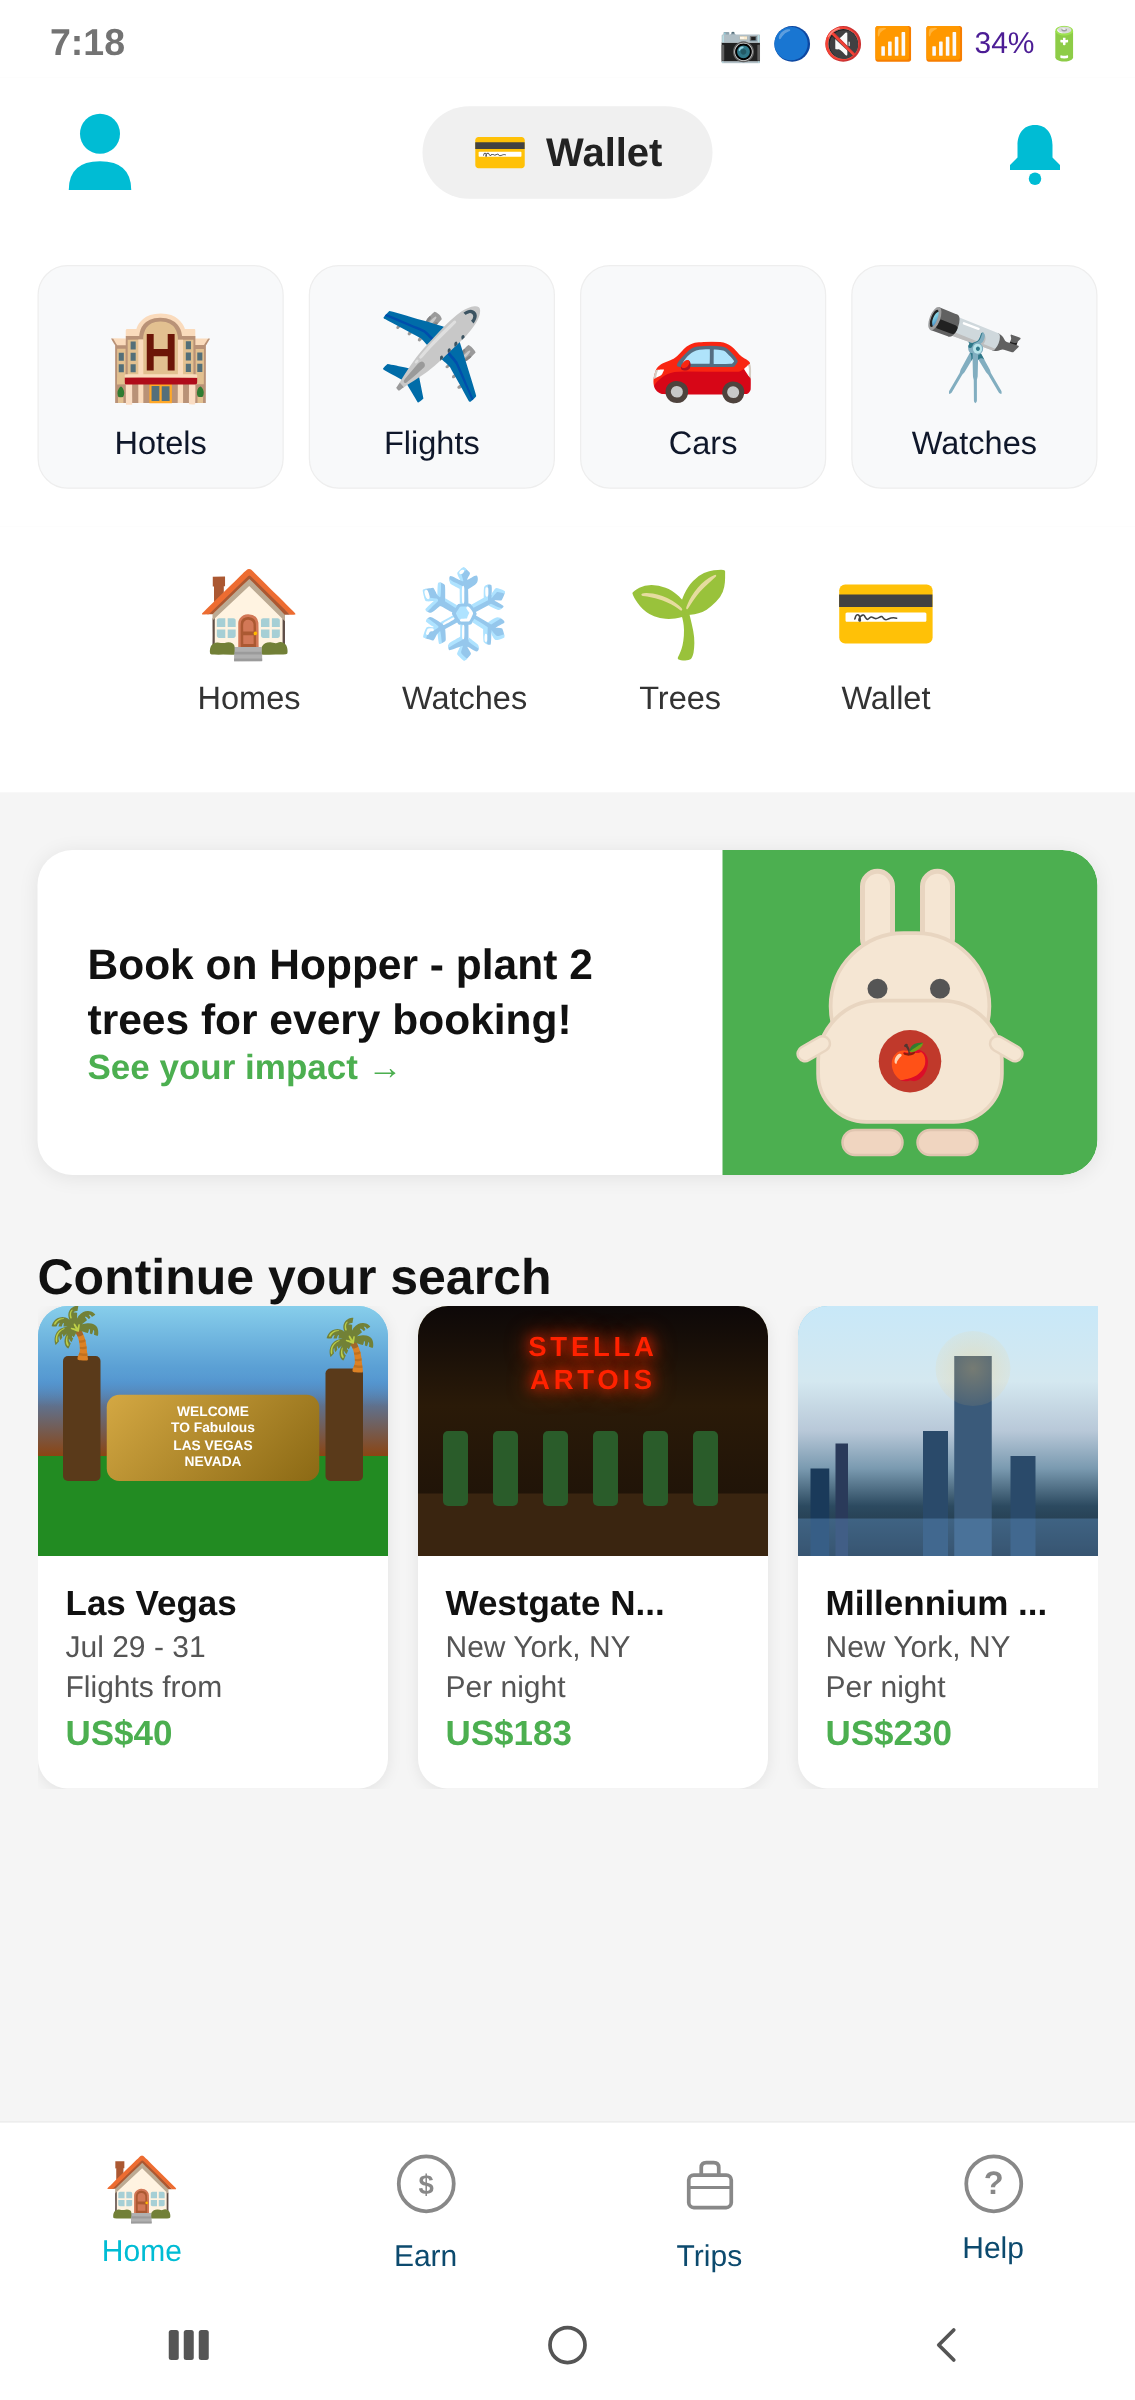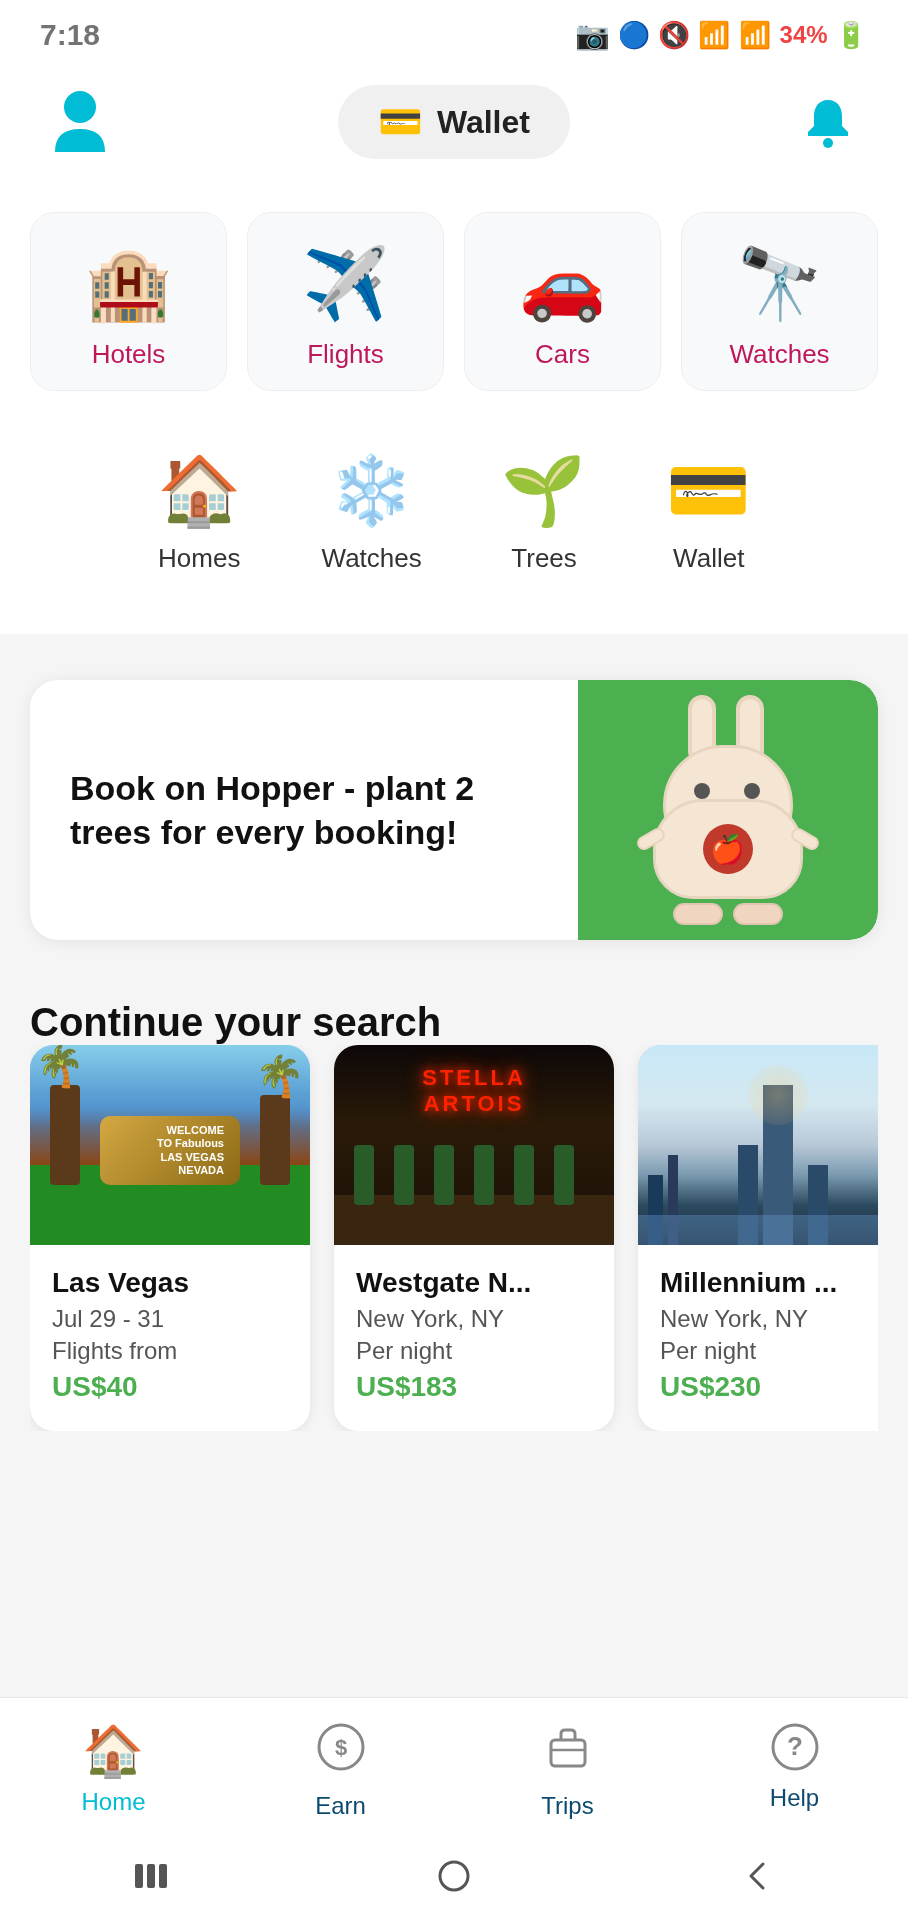"34%" span { color: #ef4444 -> #4c1d95; font-weight: 700 -> 400 }
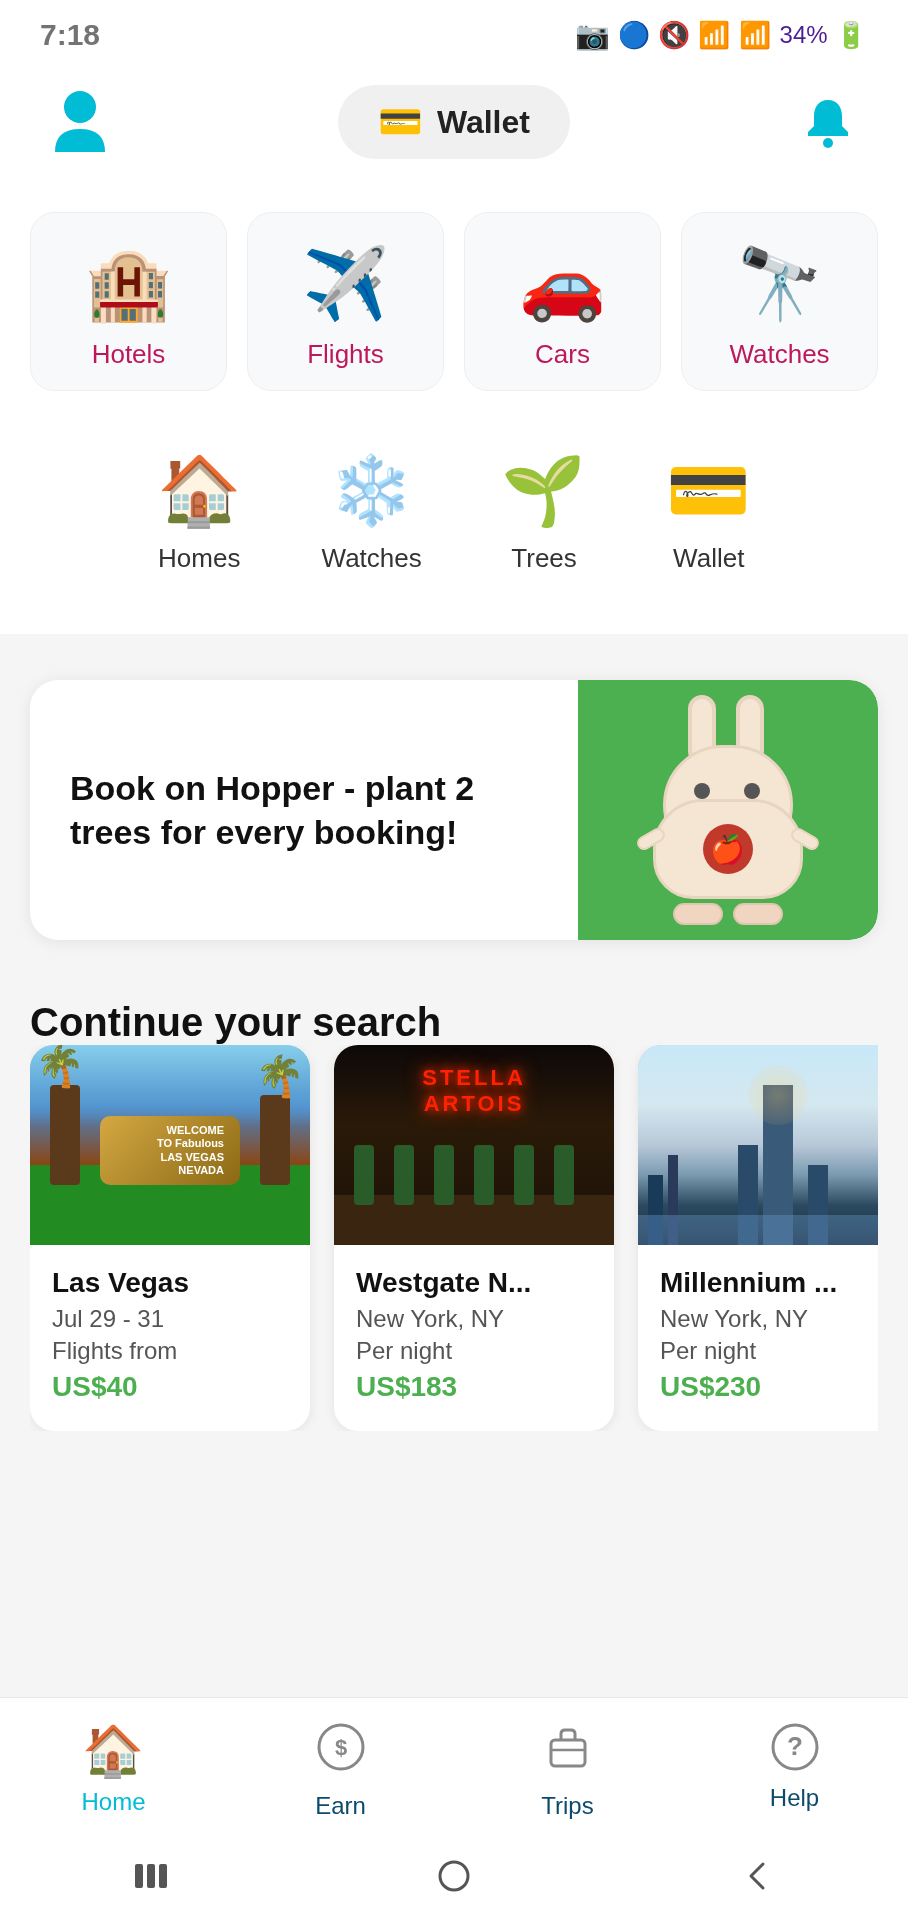"Hotels" .category-label { color: #be185d -> #0f172a }
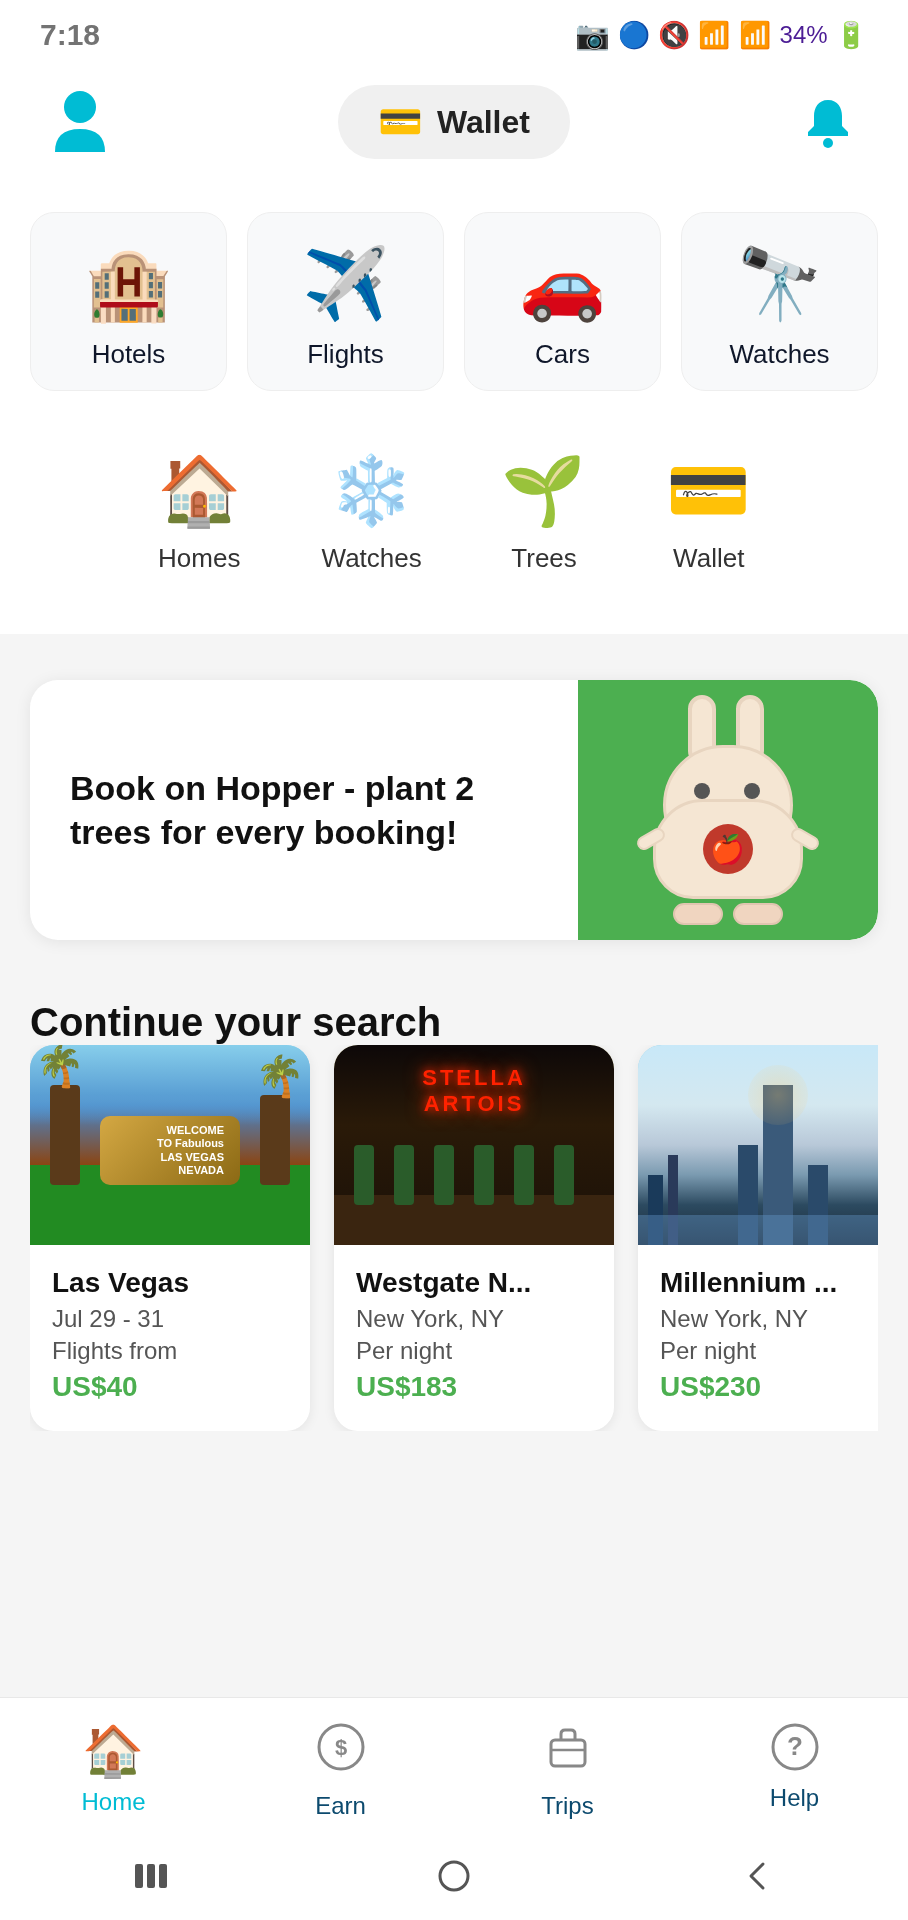"See your impact →" div.banner-link { html: none -> <div>See your impact →</div> }
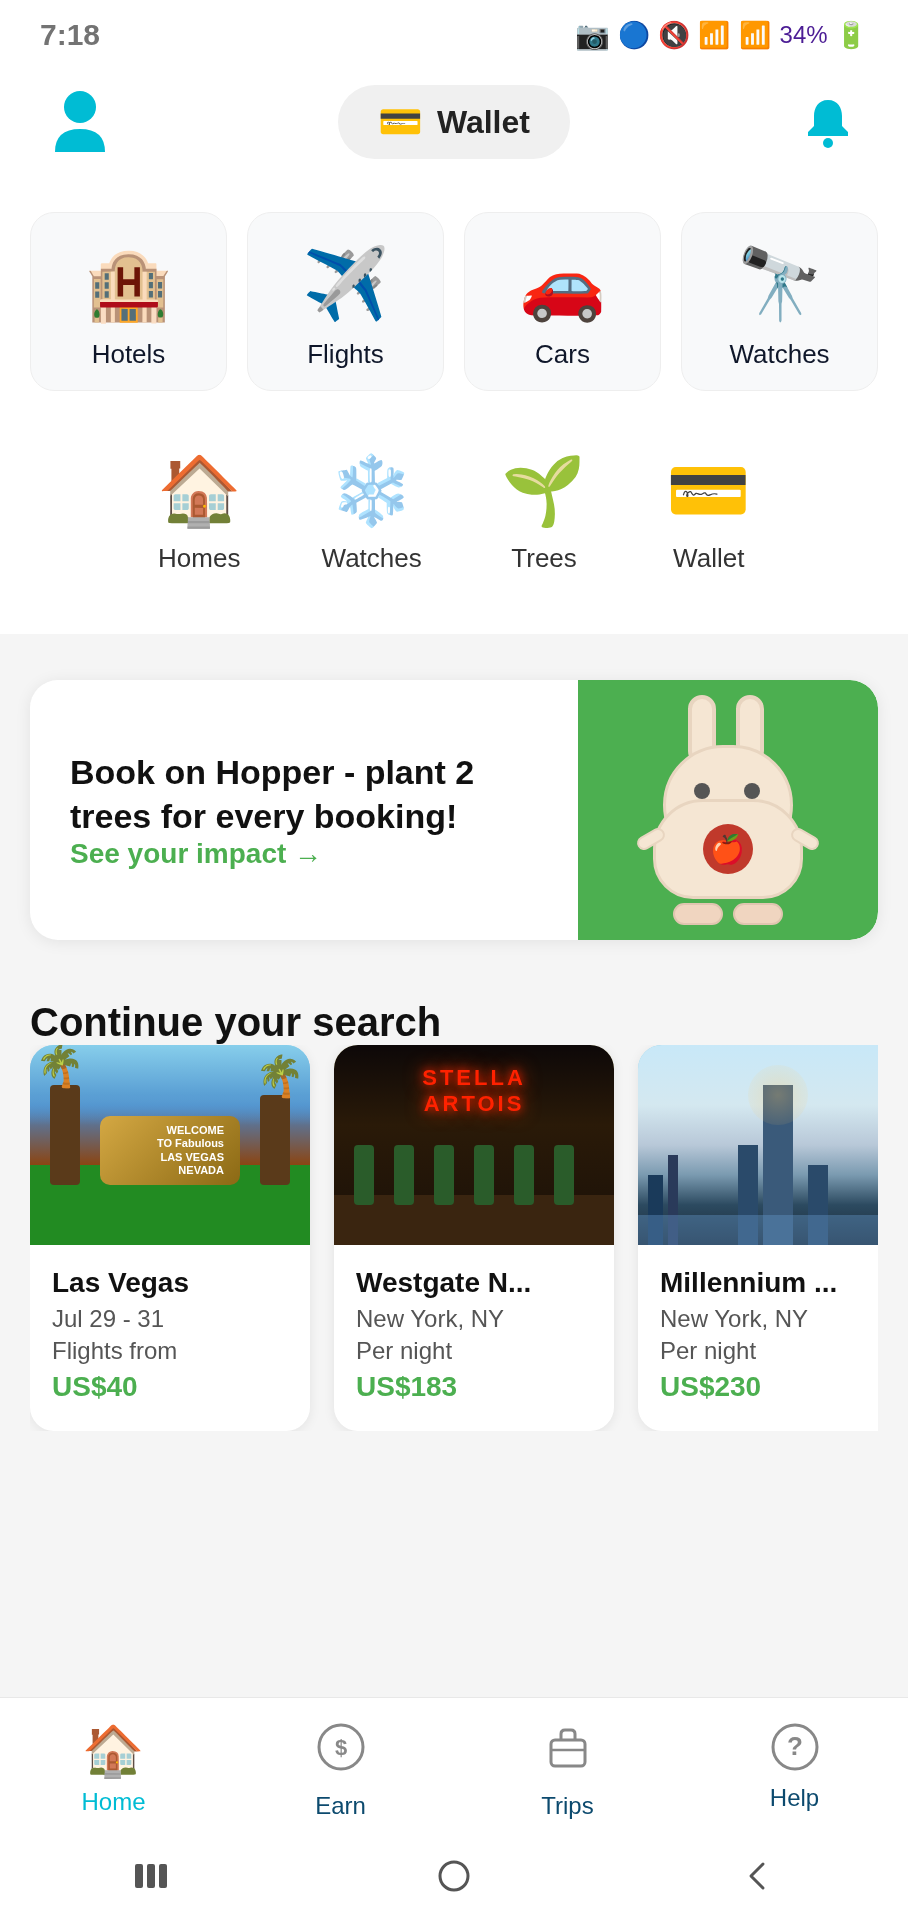"WELCOME" div { text-align: right -> none; width: 140px -> 170px }
